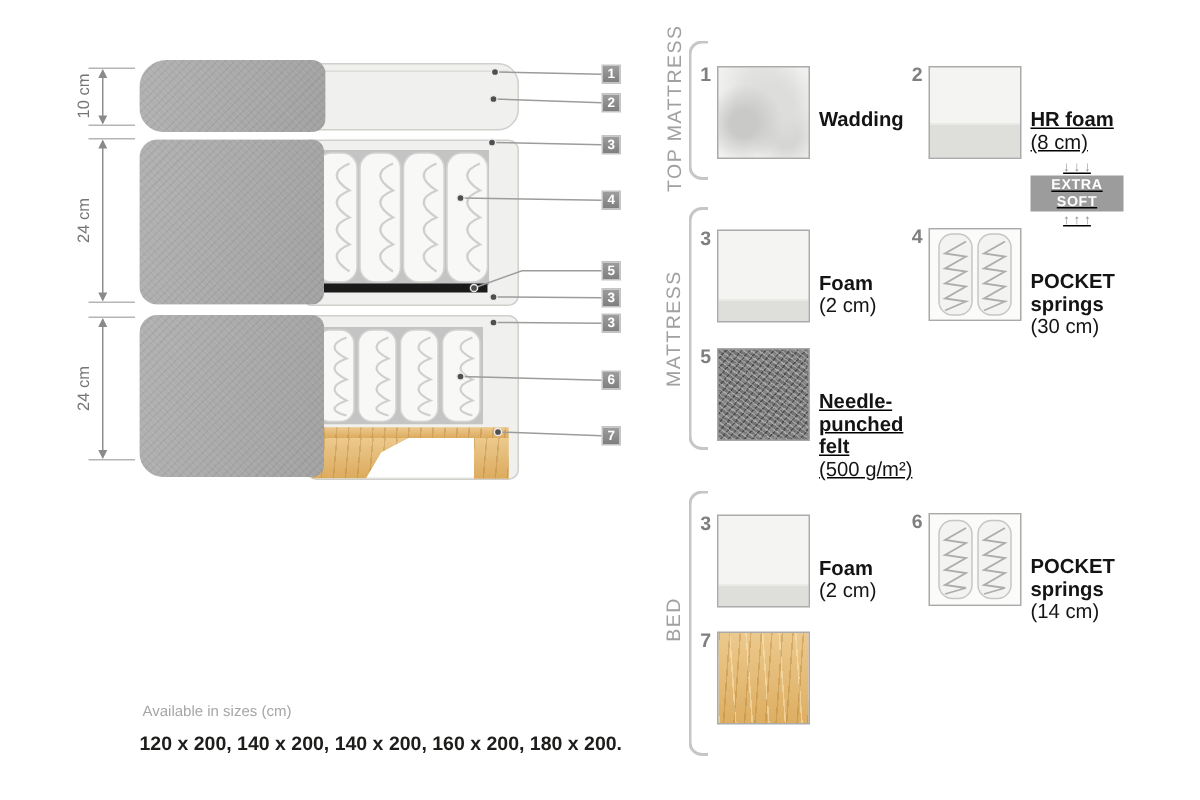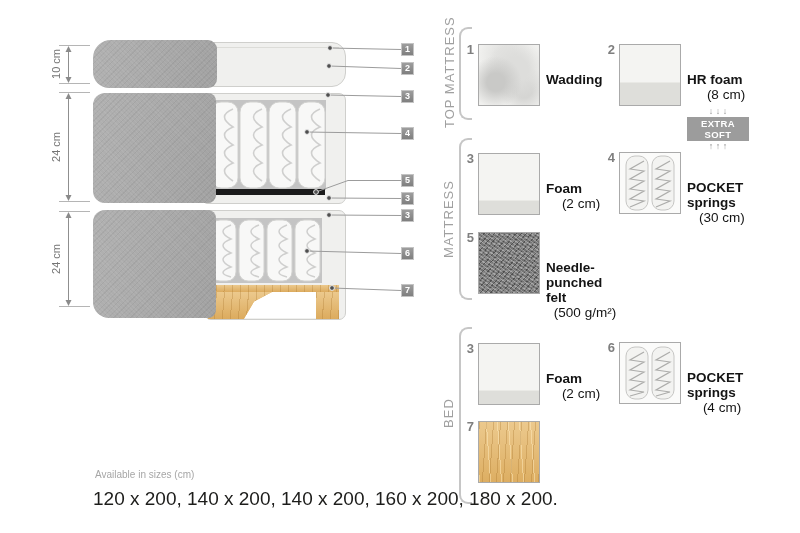"HR foam" .cap.mid { text-decoration: none -> underline }
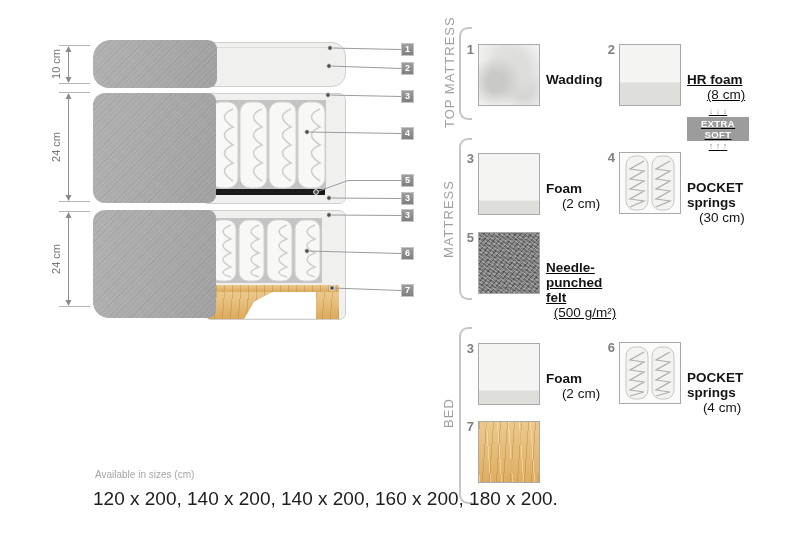"(8 cm)" .dt { text-align: center -> none }
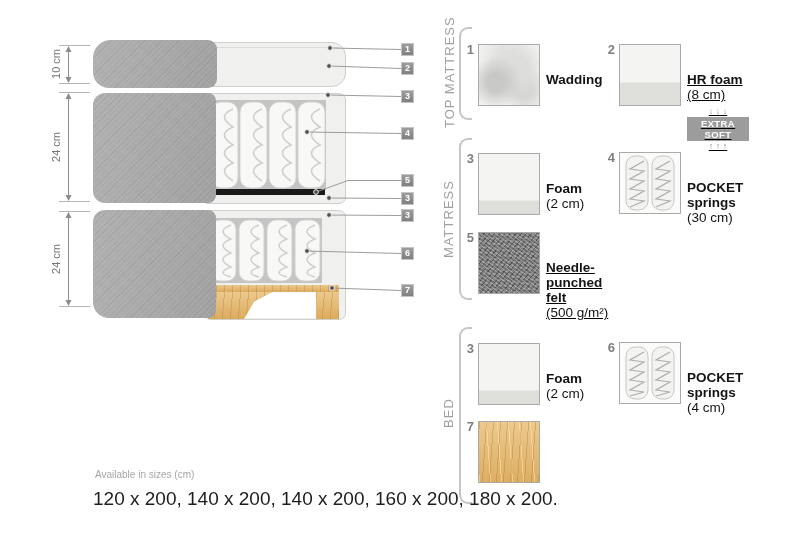"(4 cm)" div.dt { text: 4 -> 14 }
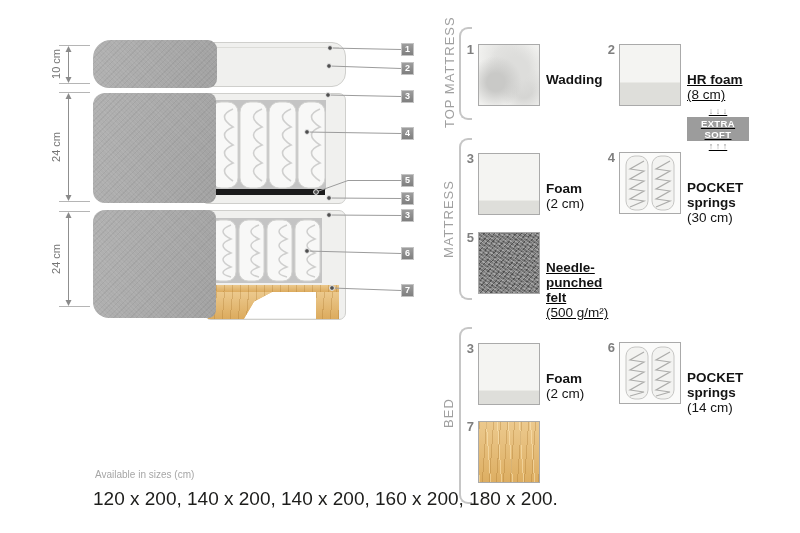"120 x 200, 140 x" .sizes { font-size: 19px -> 13px; font-weight: normal -> bold }
